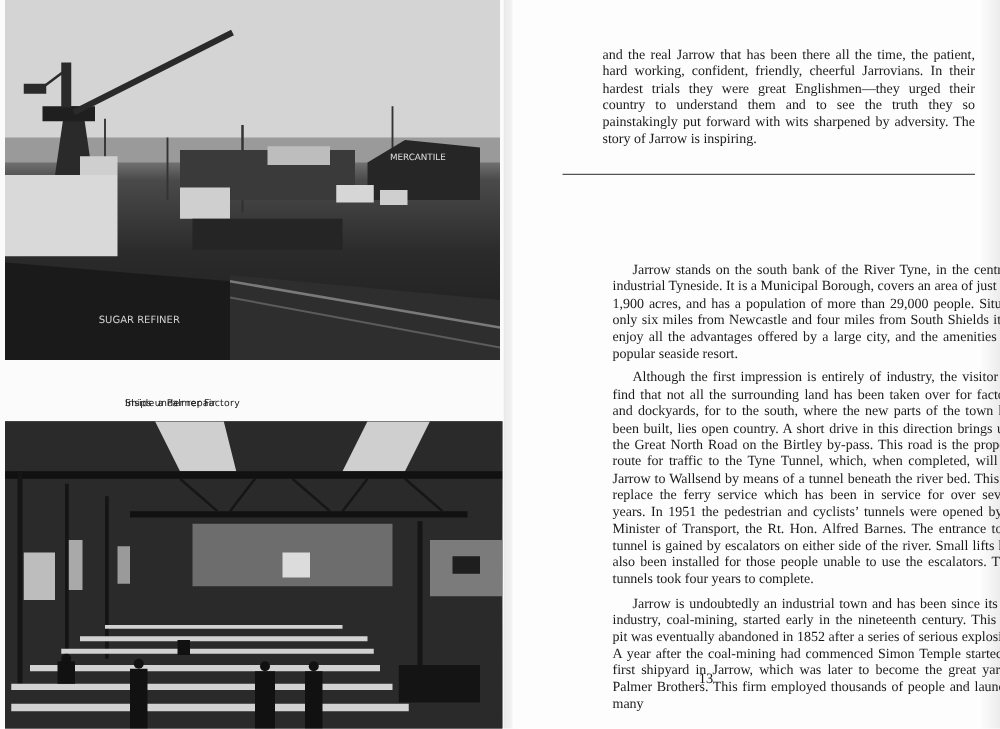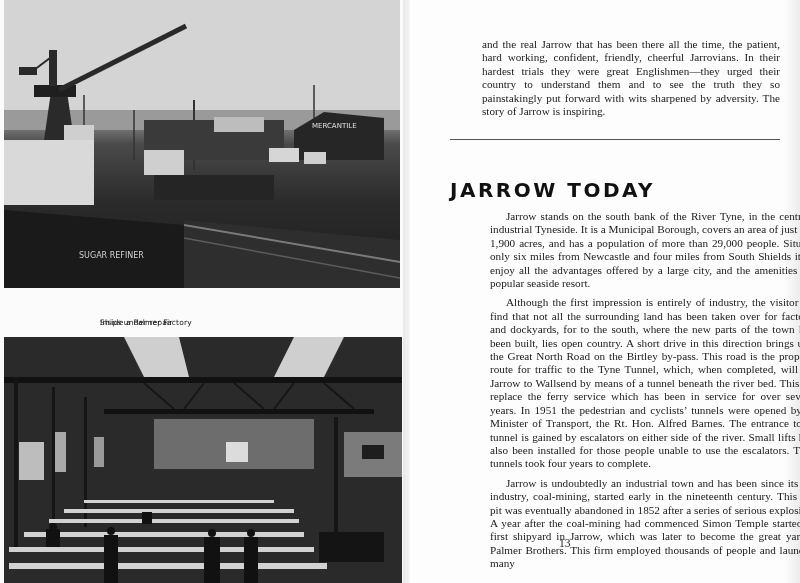"JARROW TODAY" div.heading { html: <div>JARROW TODAY</div> -> none }
